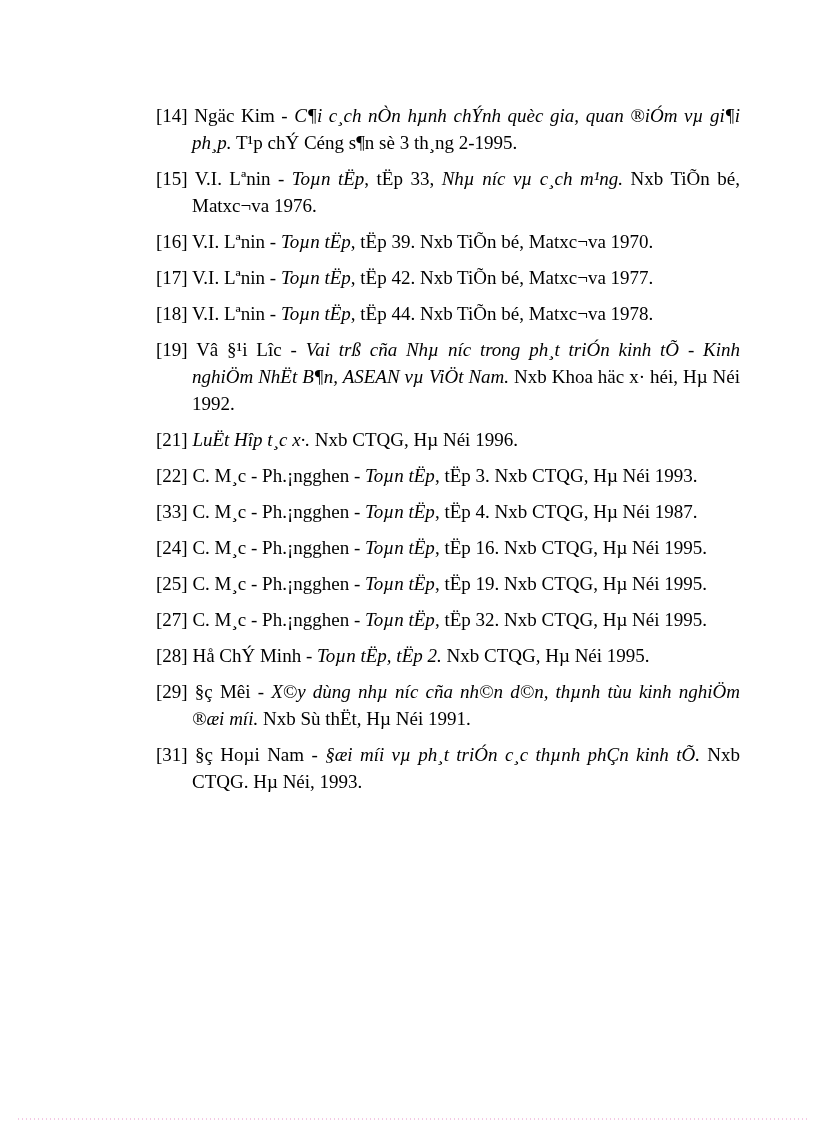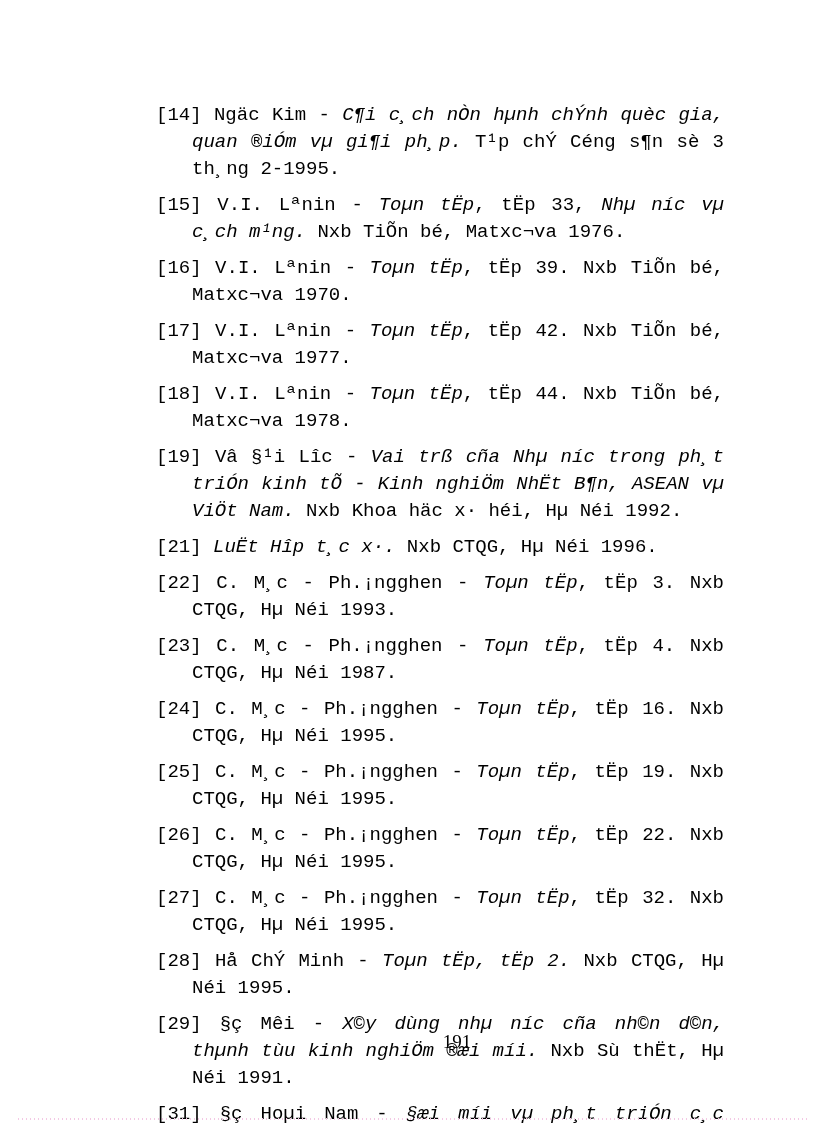"[14] Ngäc Kim - C¶i" .entry { font-family: Liberation Mono, monospace -> none; margin: 0 16px 9px 0 -> 0 0 9px 0 }
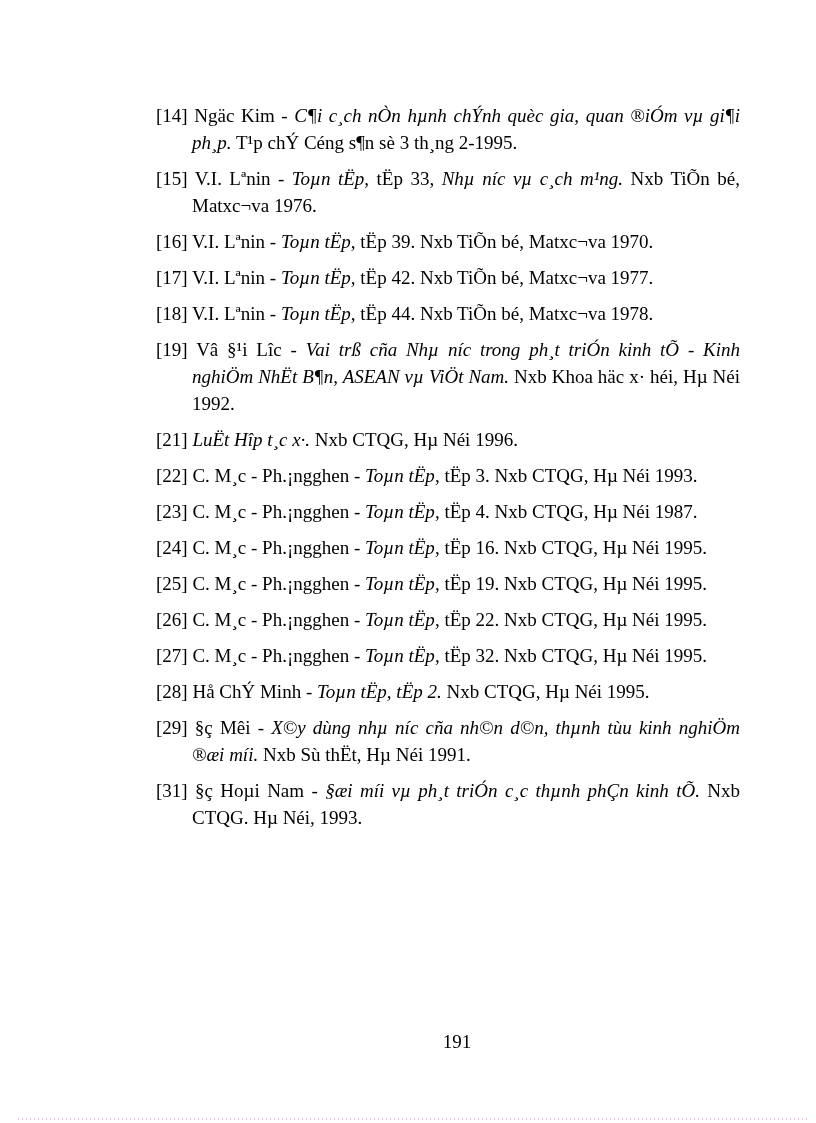"[23]" span.label { text: 23 -> 33 }
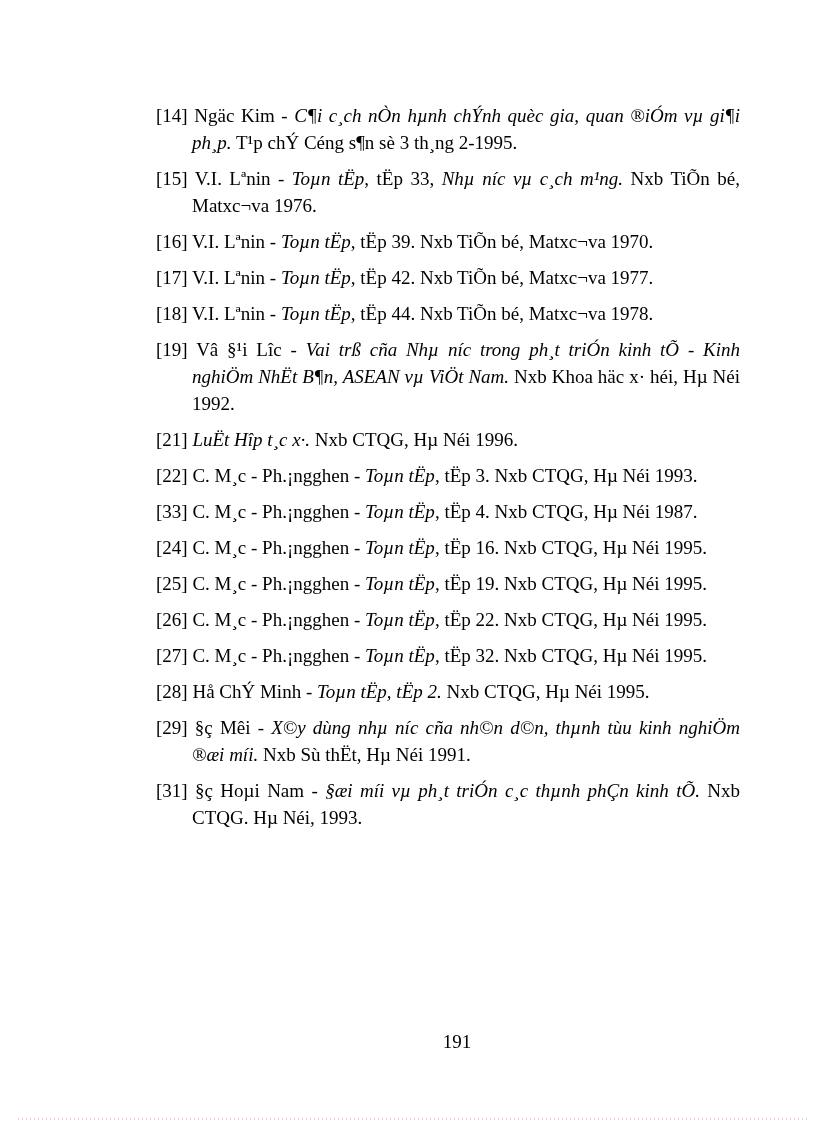"[26] C. M¸c - Ph.¡ngghen" p.entry { html: <p><span>[26]</span> <span>C. M¸c - Ph.¡ngghen - </span><span>Toµn tËp</span><span>, tËp 22. Nxb CTQG, Hµ Néi 1995.</span></p> -> none }
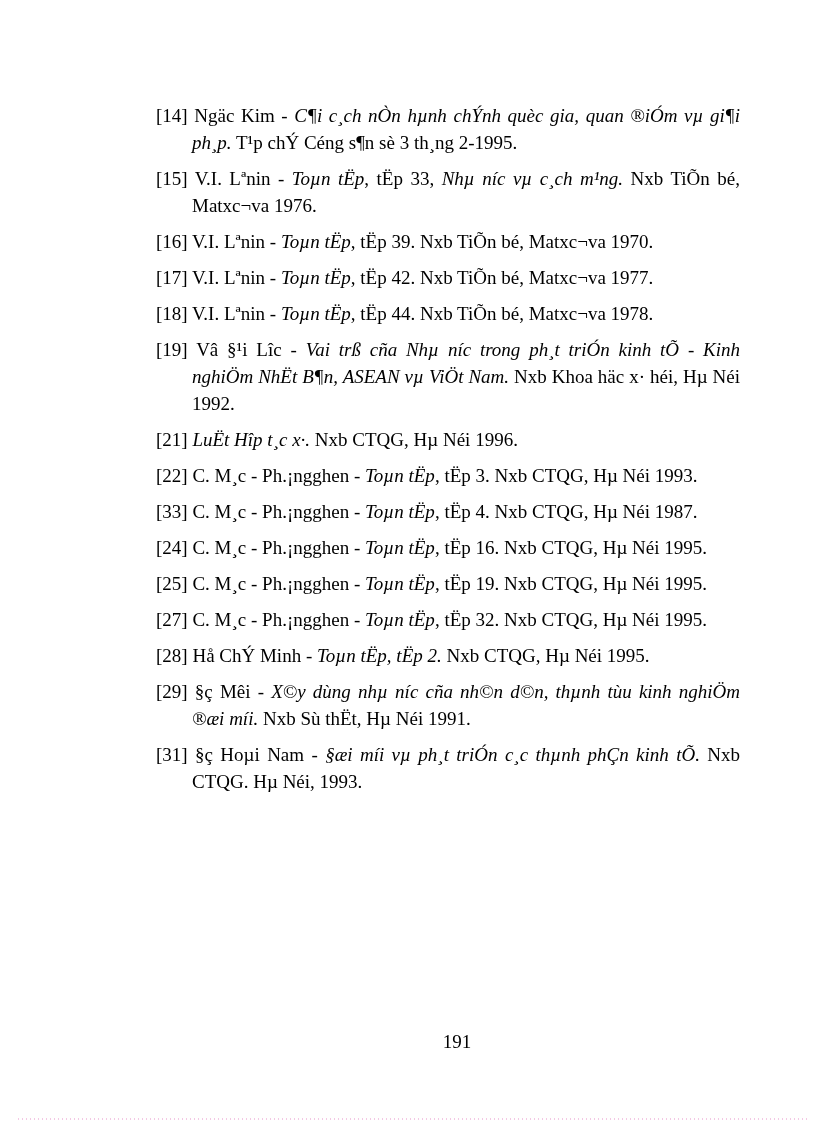"191" div.pageno { html: <div>191</div> -> none }
